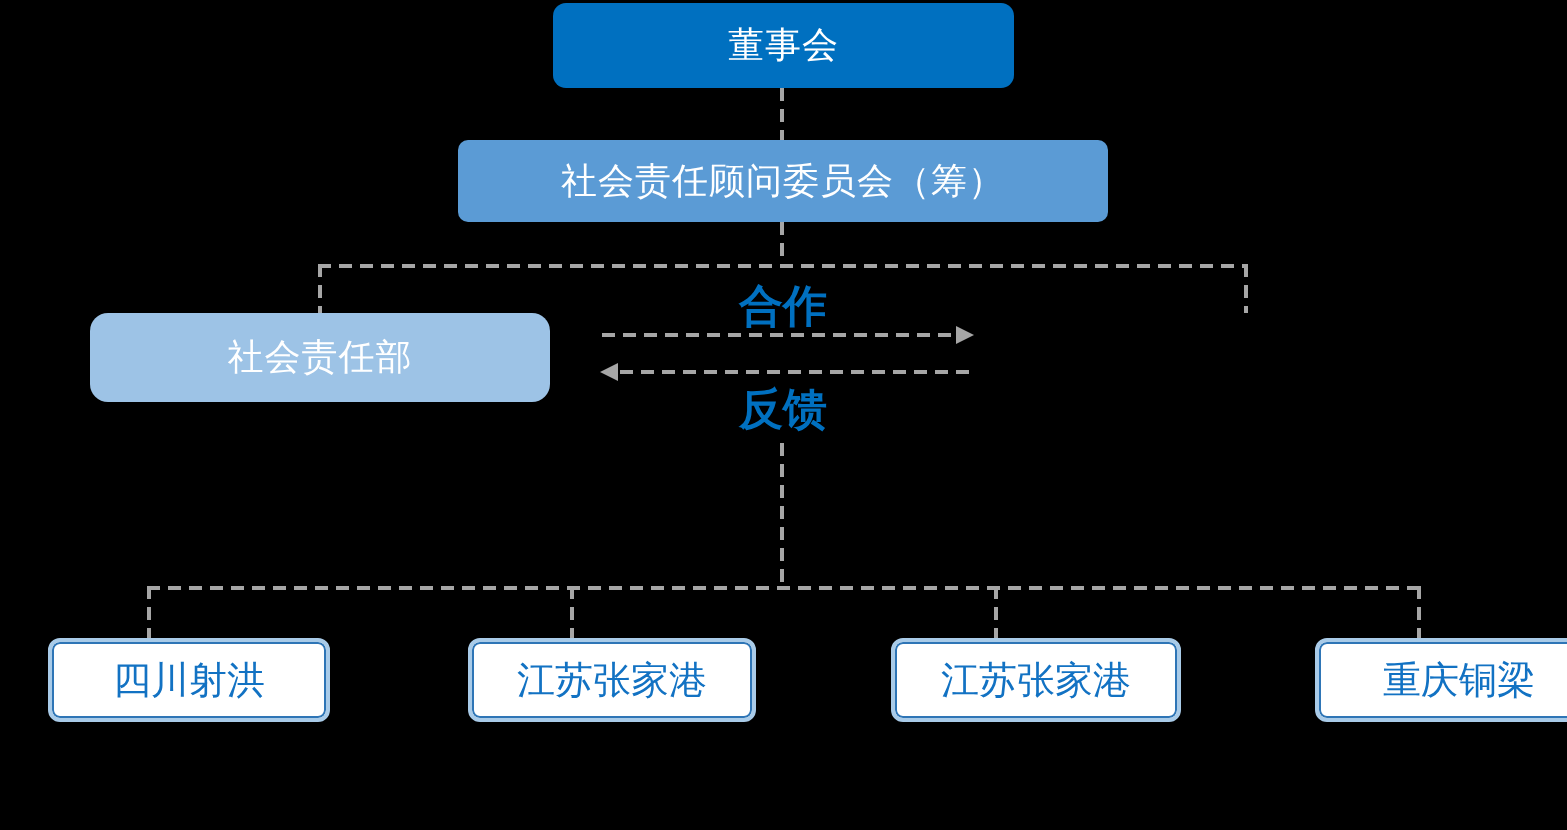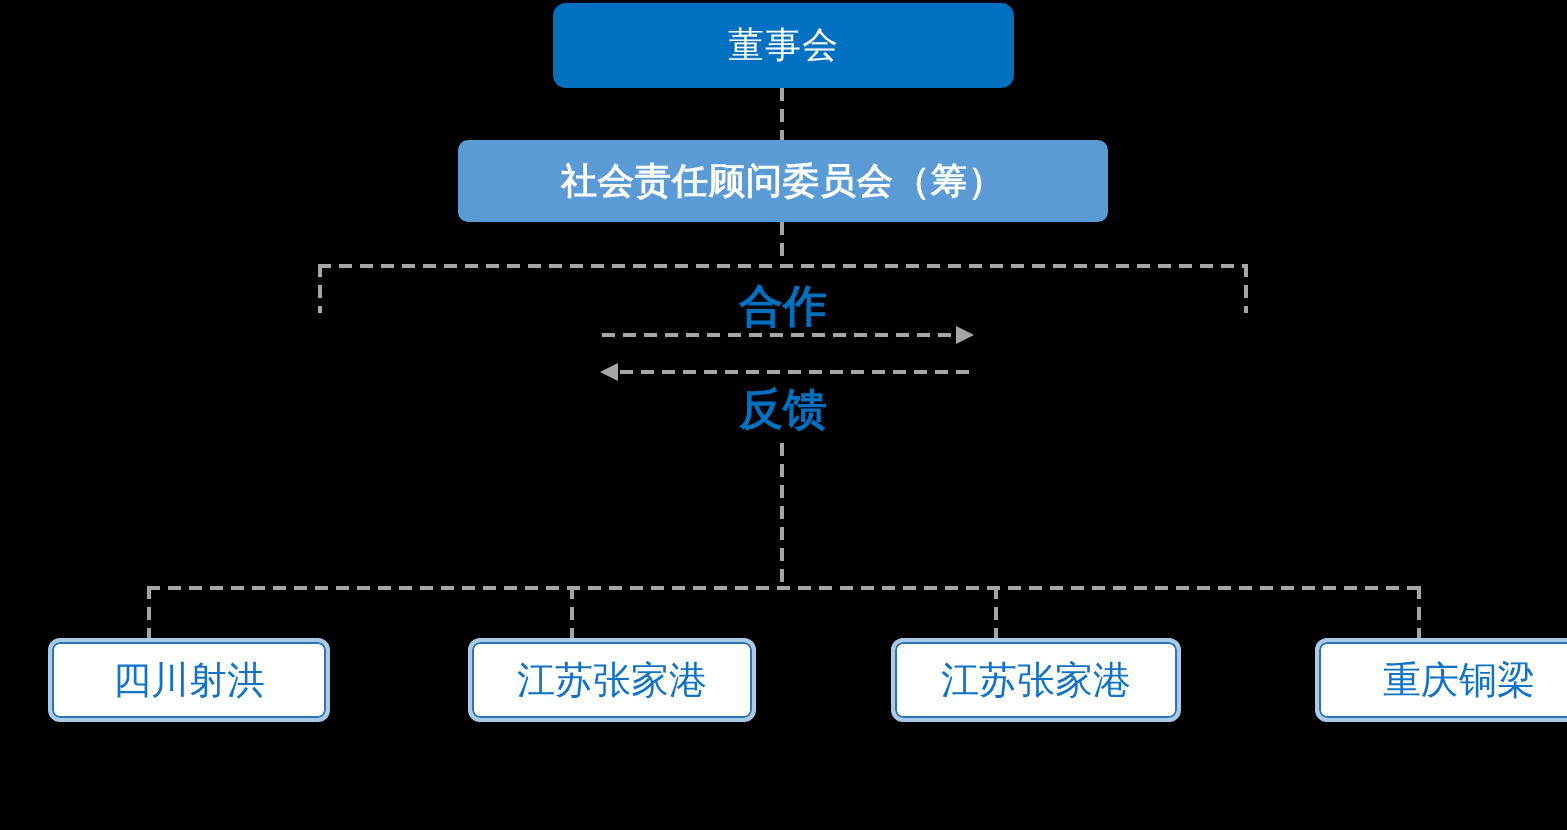"社会责任顾问委员会（筹）" .node-committee { font-weight: bold -> none }
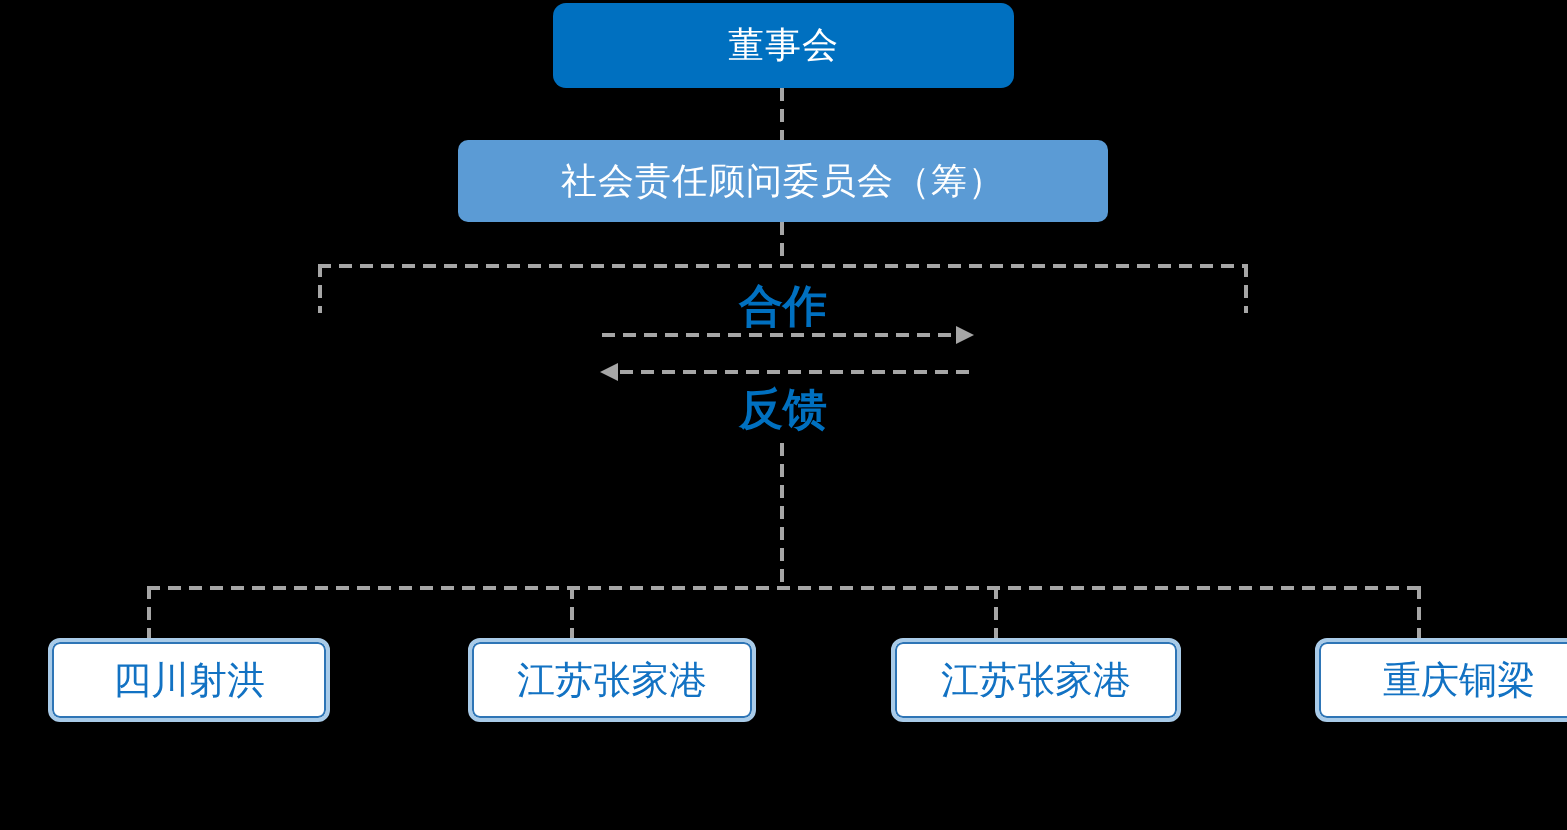"社会责任部" div.node { html: none -> <div>社会责任部</div> }
